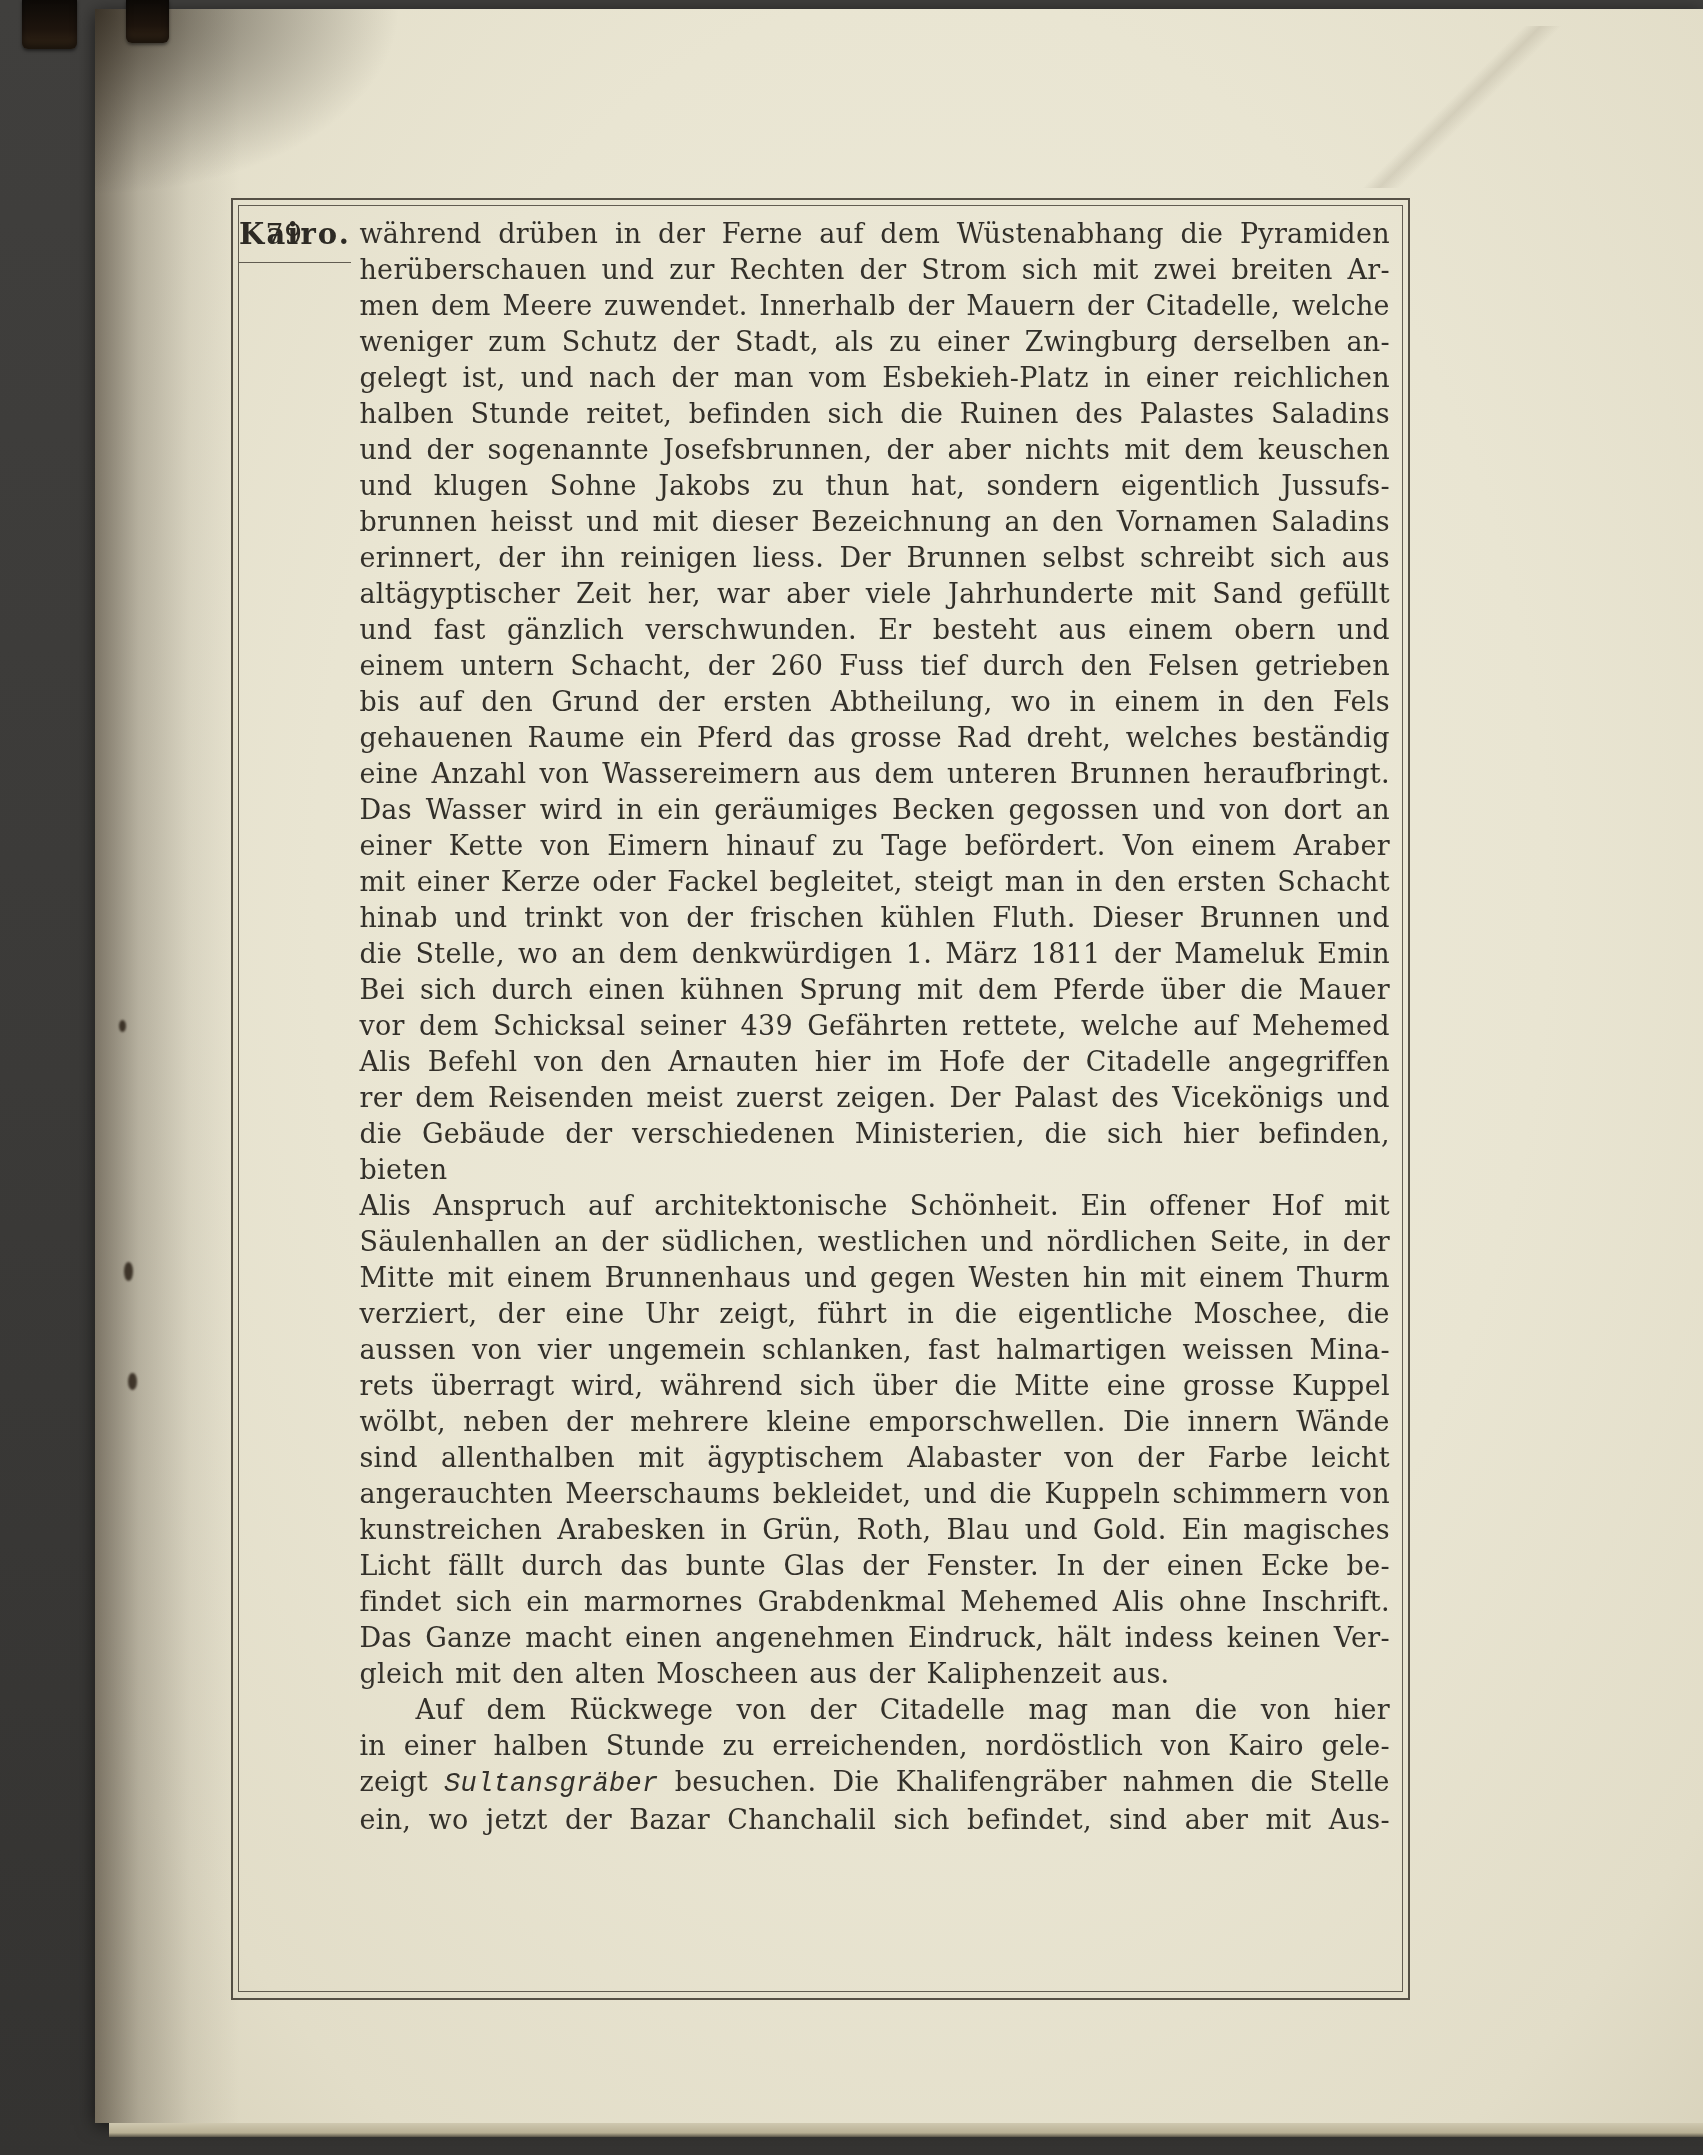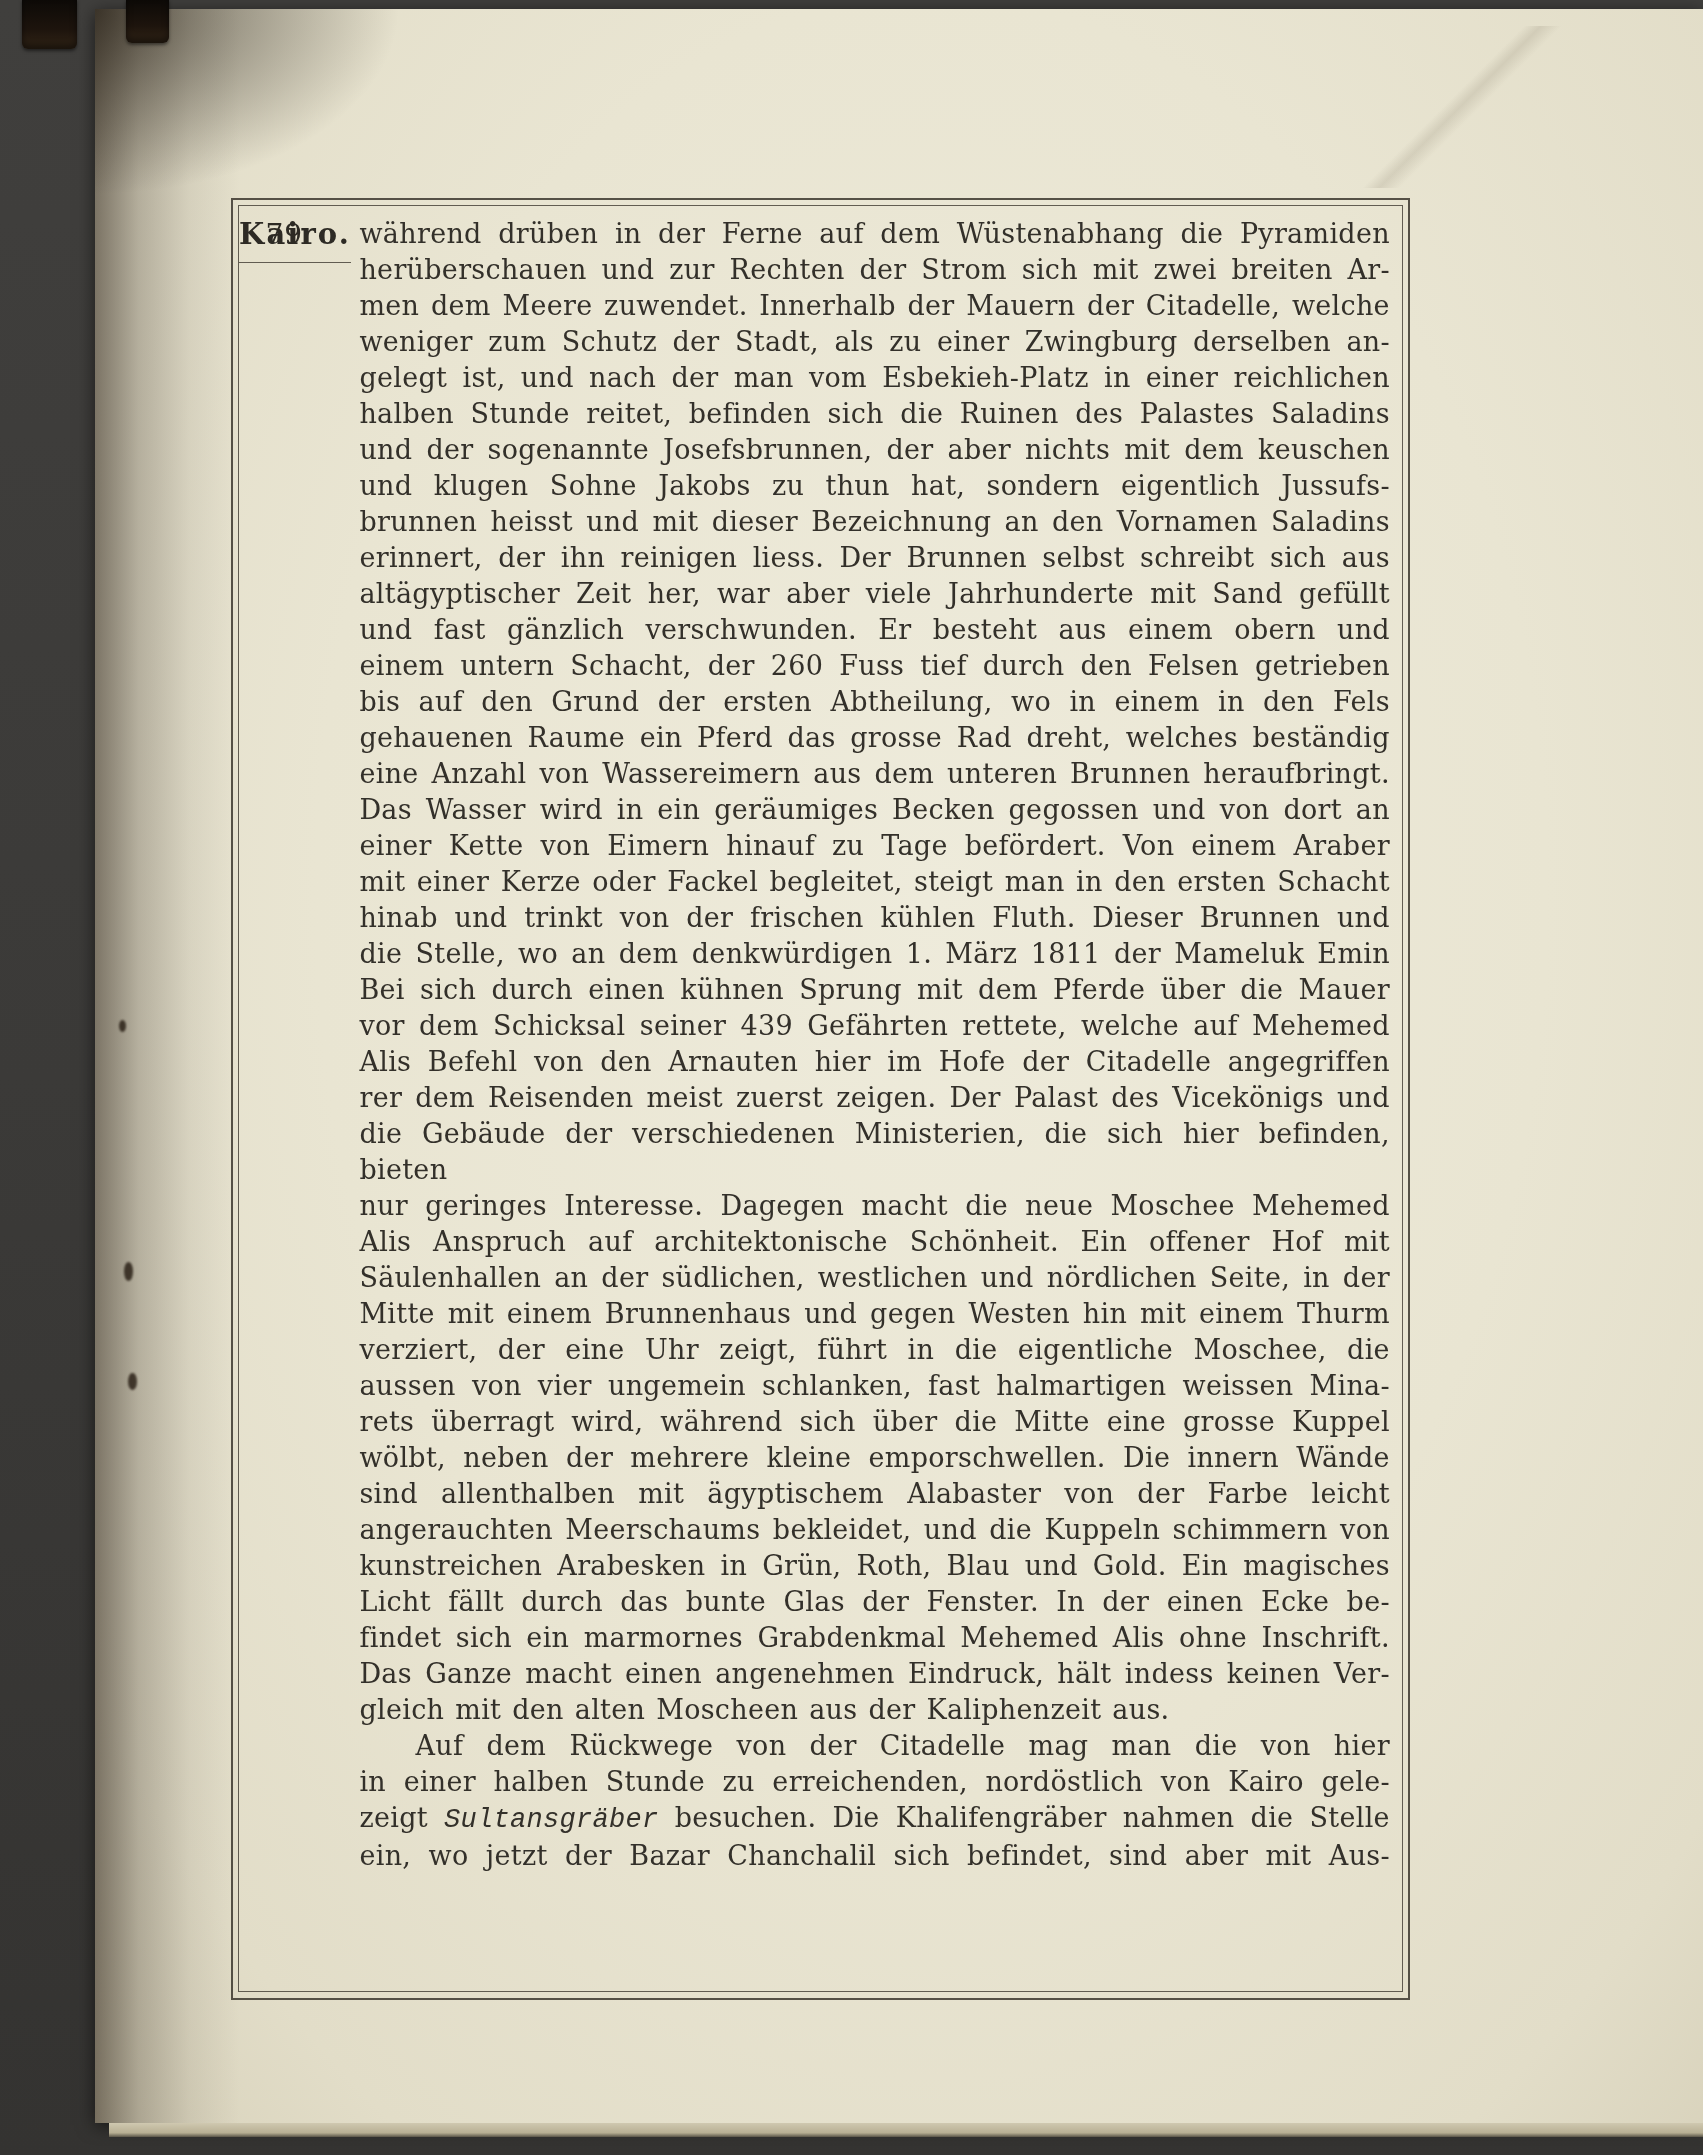"nur geringes Interesse. Dagegen macht" div.textline { html: <div><span>nur geringes Interesse. Dagegen macht die neue Moschee Mehemed</span></div> -> none }
